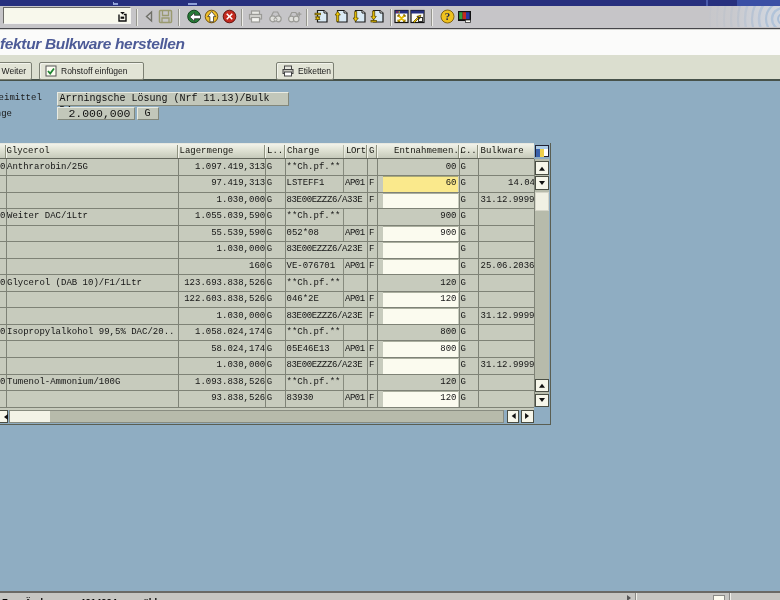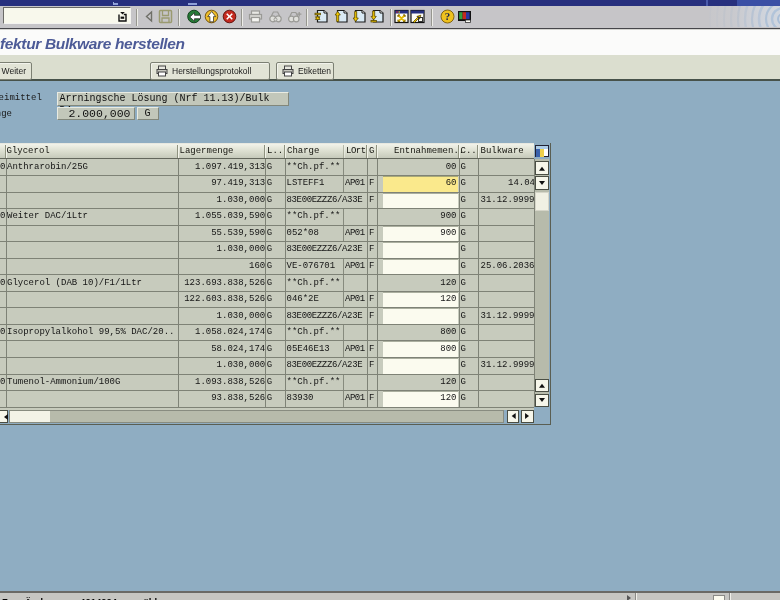"Rohstoff einfügen" div.btn { html: none -> <div> <svg> <rect></rect> <path></path> </svg> <span>Rohstoff einfügen</span> </div> }
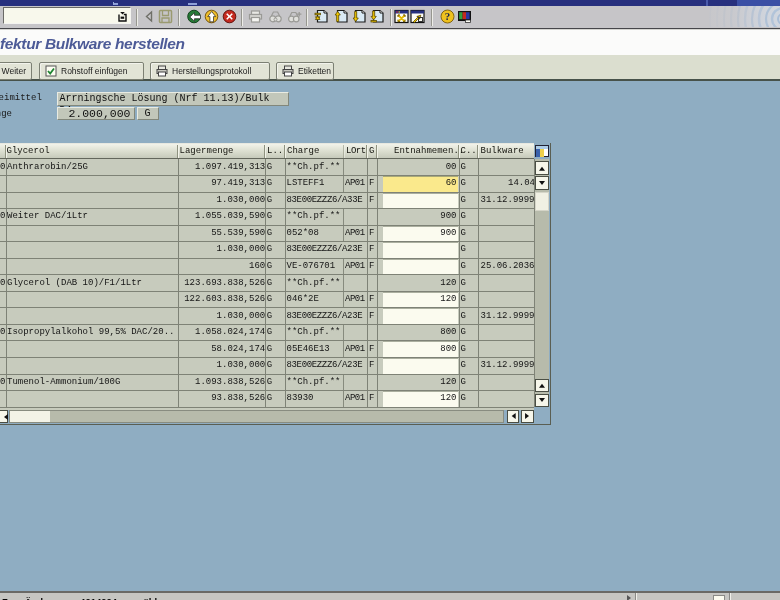"Herstellungsprotokoll" div.btn { html: <div> <svg> <rect></rect> <rect></rect> <rect></rect> </svg> <span>Herstellungsprotokoll</span> </div> -> none }
